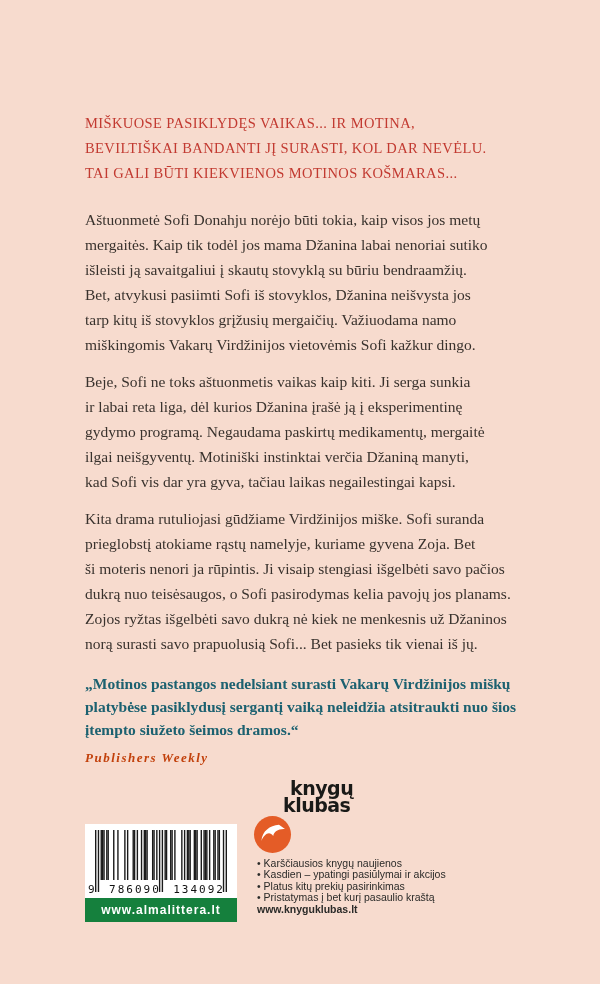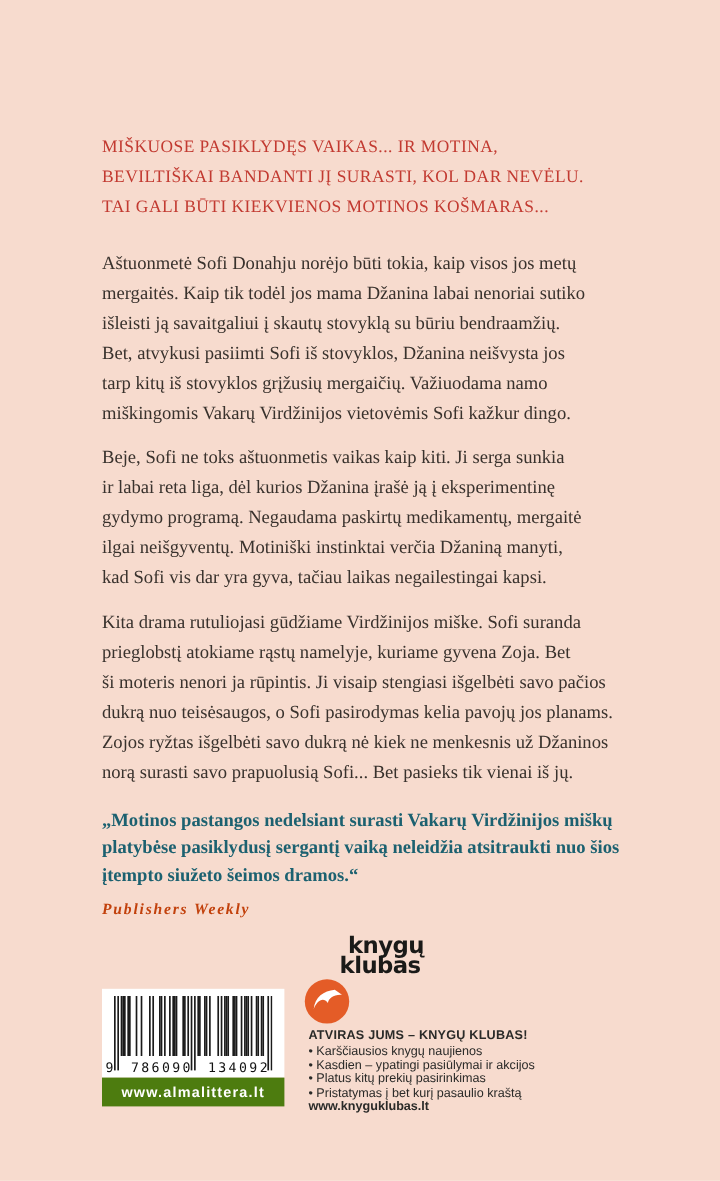"ATVIRAS JUMS – KNYGŲ KLUBAS!" div.club-heading { html: <div>ATVIRAS JUMS – KNYGŲ KLUBAS!</div> -> none }
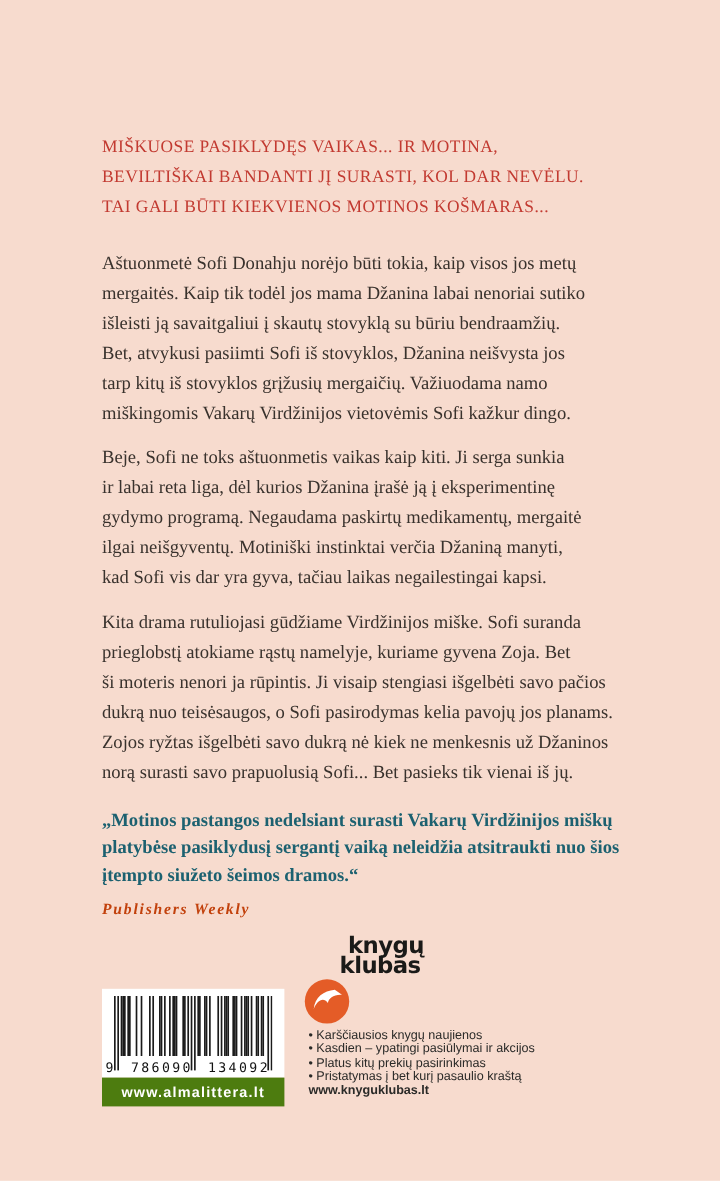"www.almalittera.lt" .site-strip { background: #4d7c0f -> #15803d }
